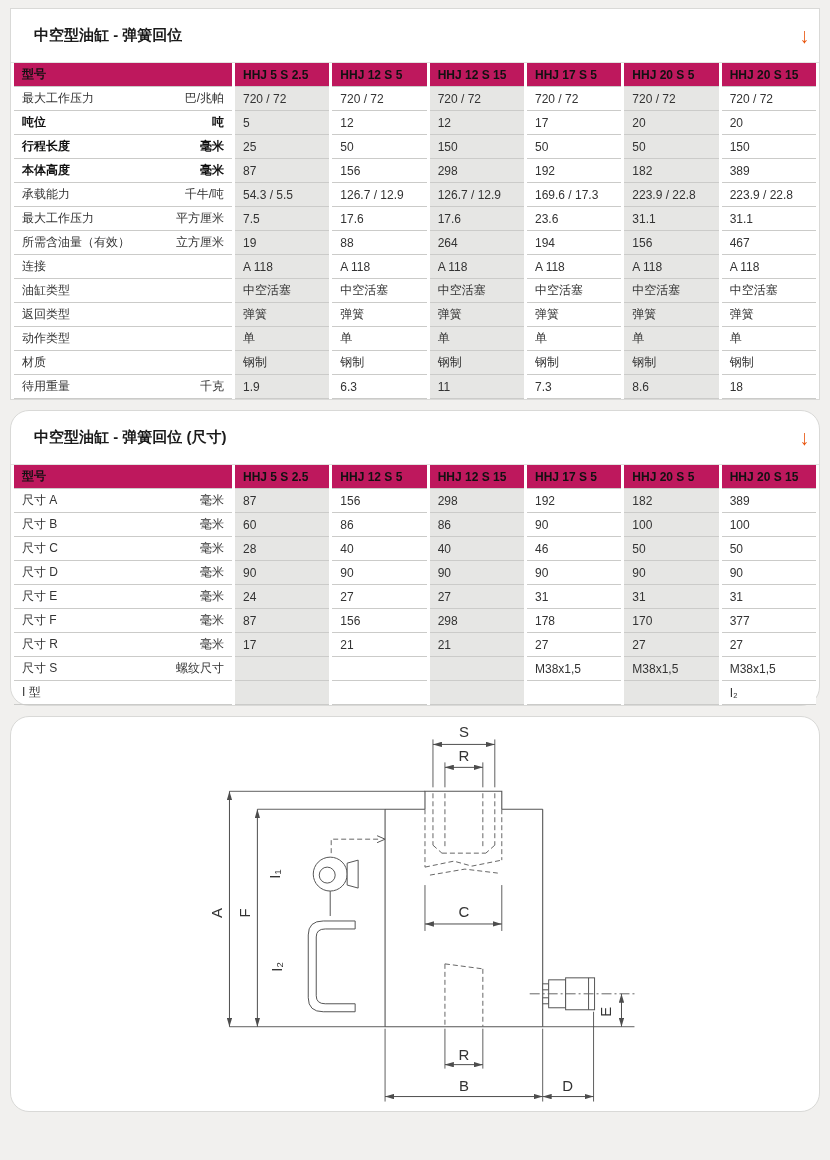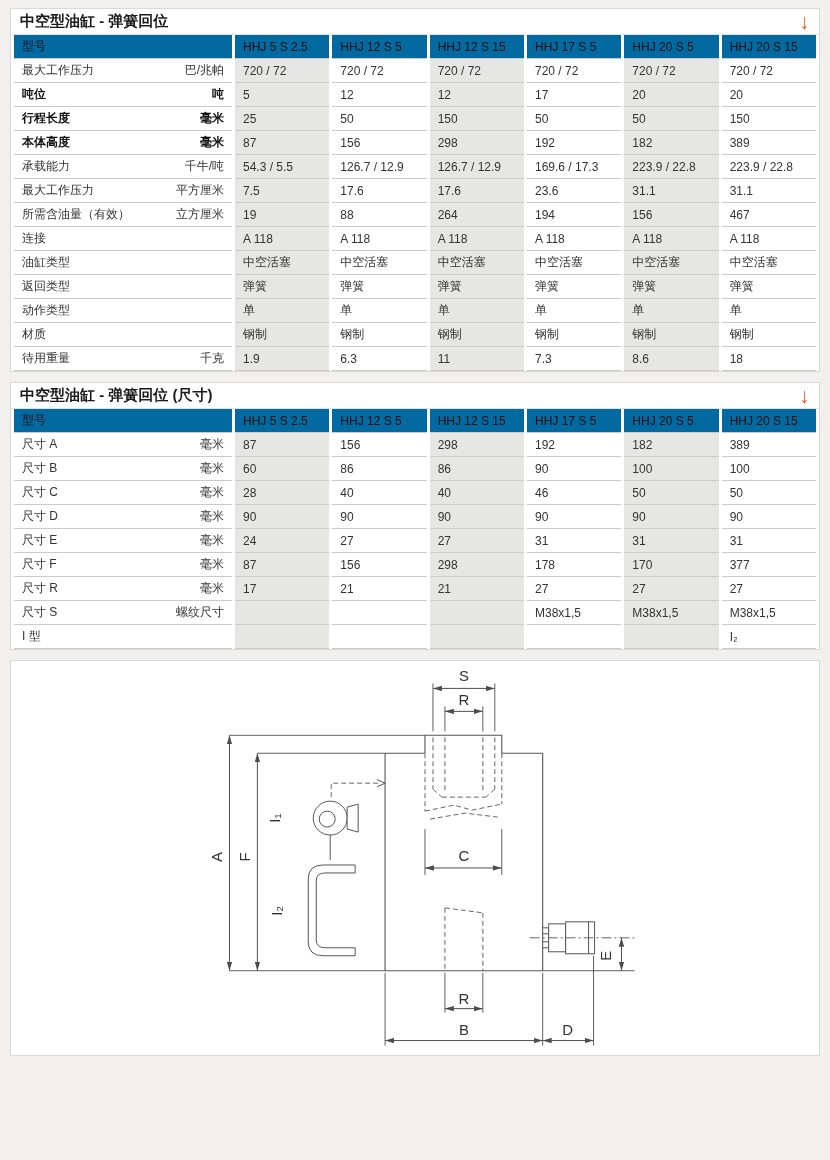"中空型油缸 - 弹簧回位" .titlebar h2 { margin: 0 -> 14px }
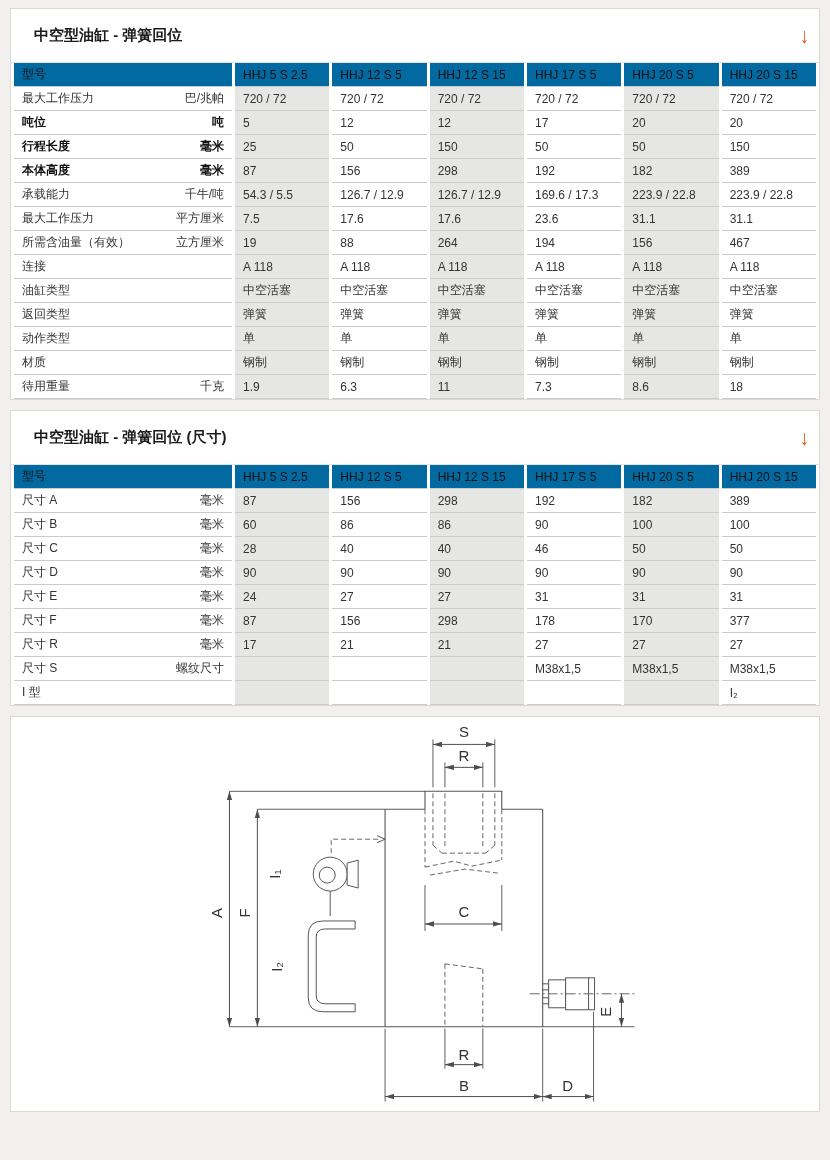"型号" table.spec thead th { background: #0369a1 -> #be185d; font-weight: normal -> bold }
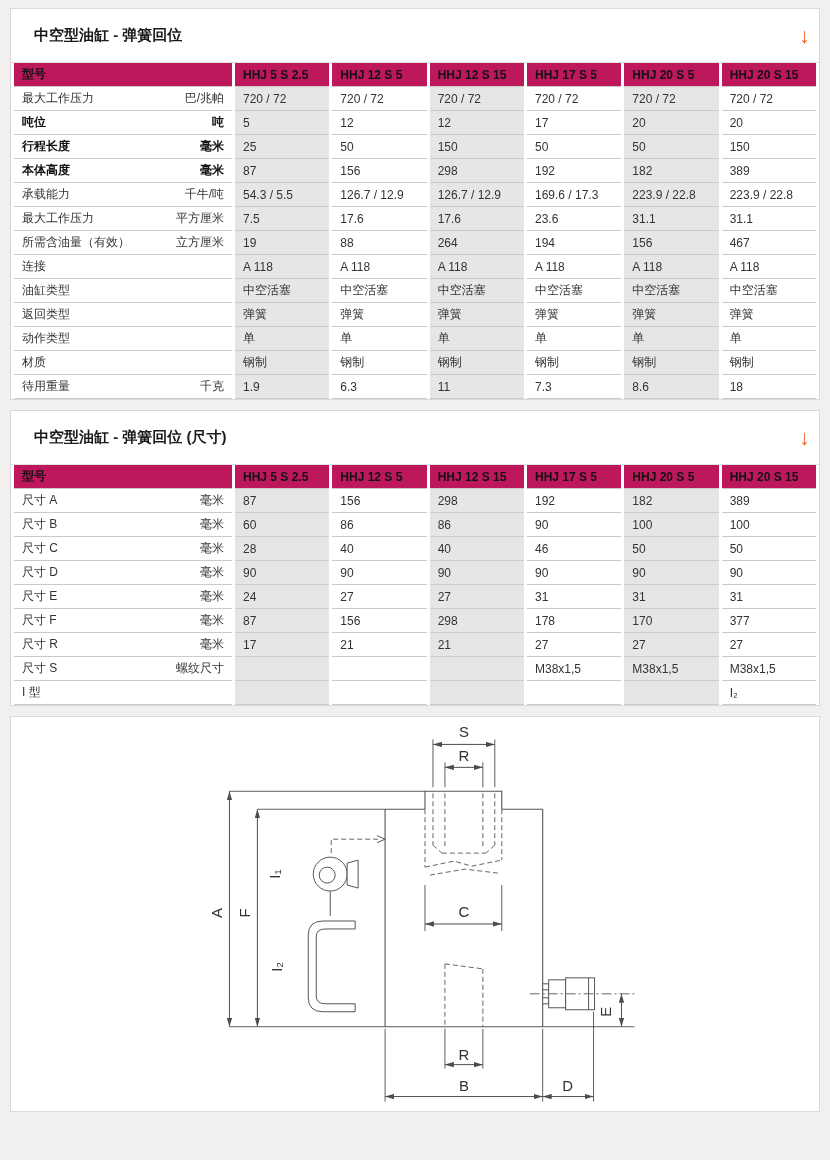"中空型油缸 - 弹簧回位 (尺寸)" .panel + .panel { border-radius: none -> 19px }
